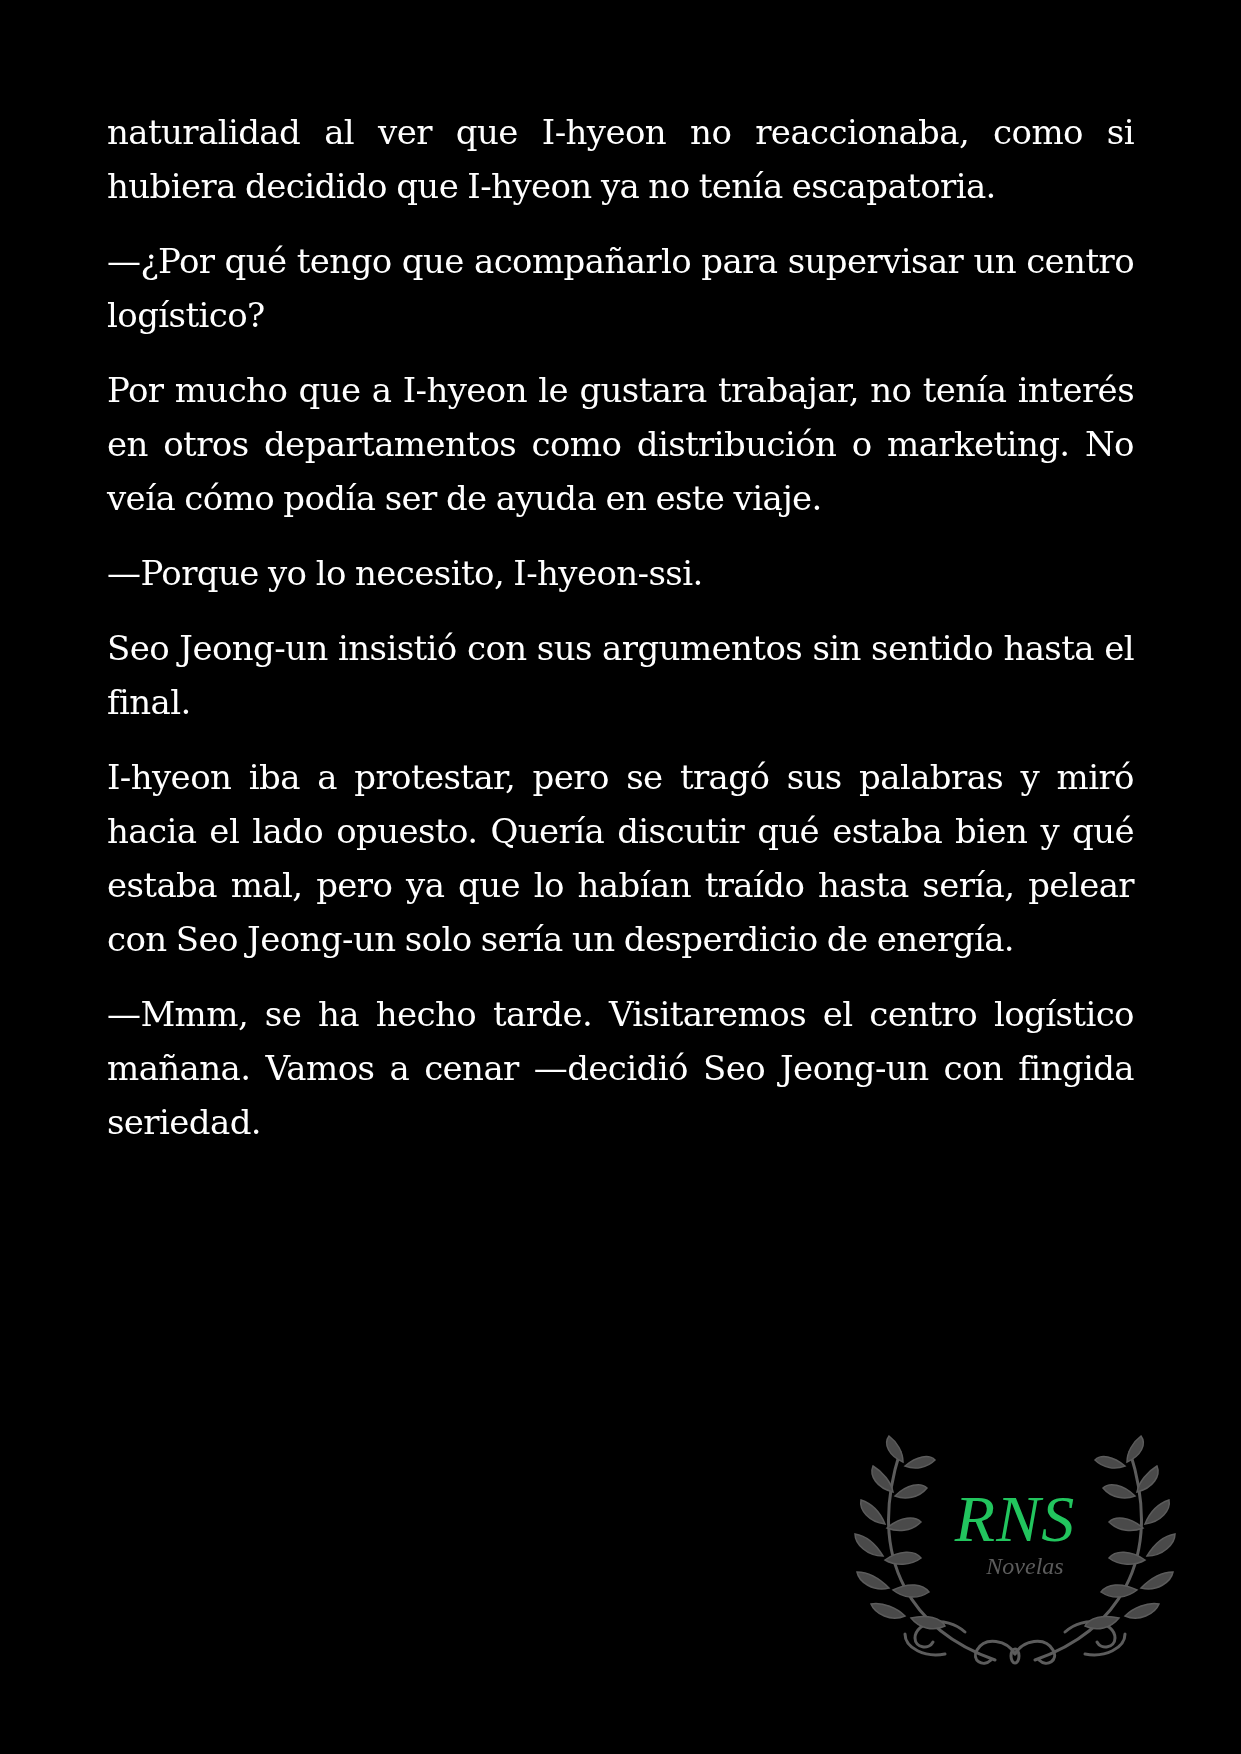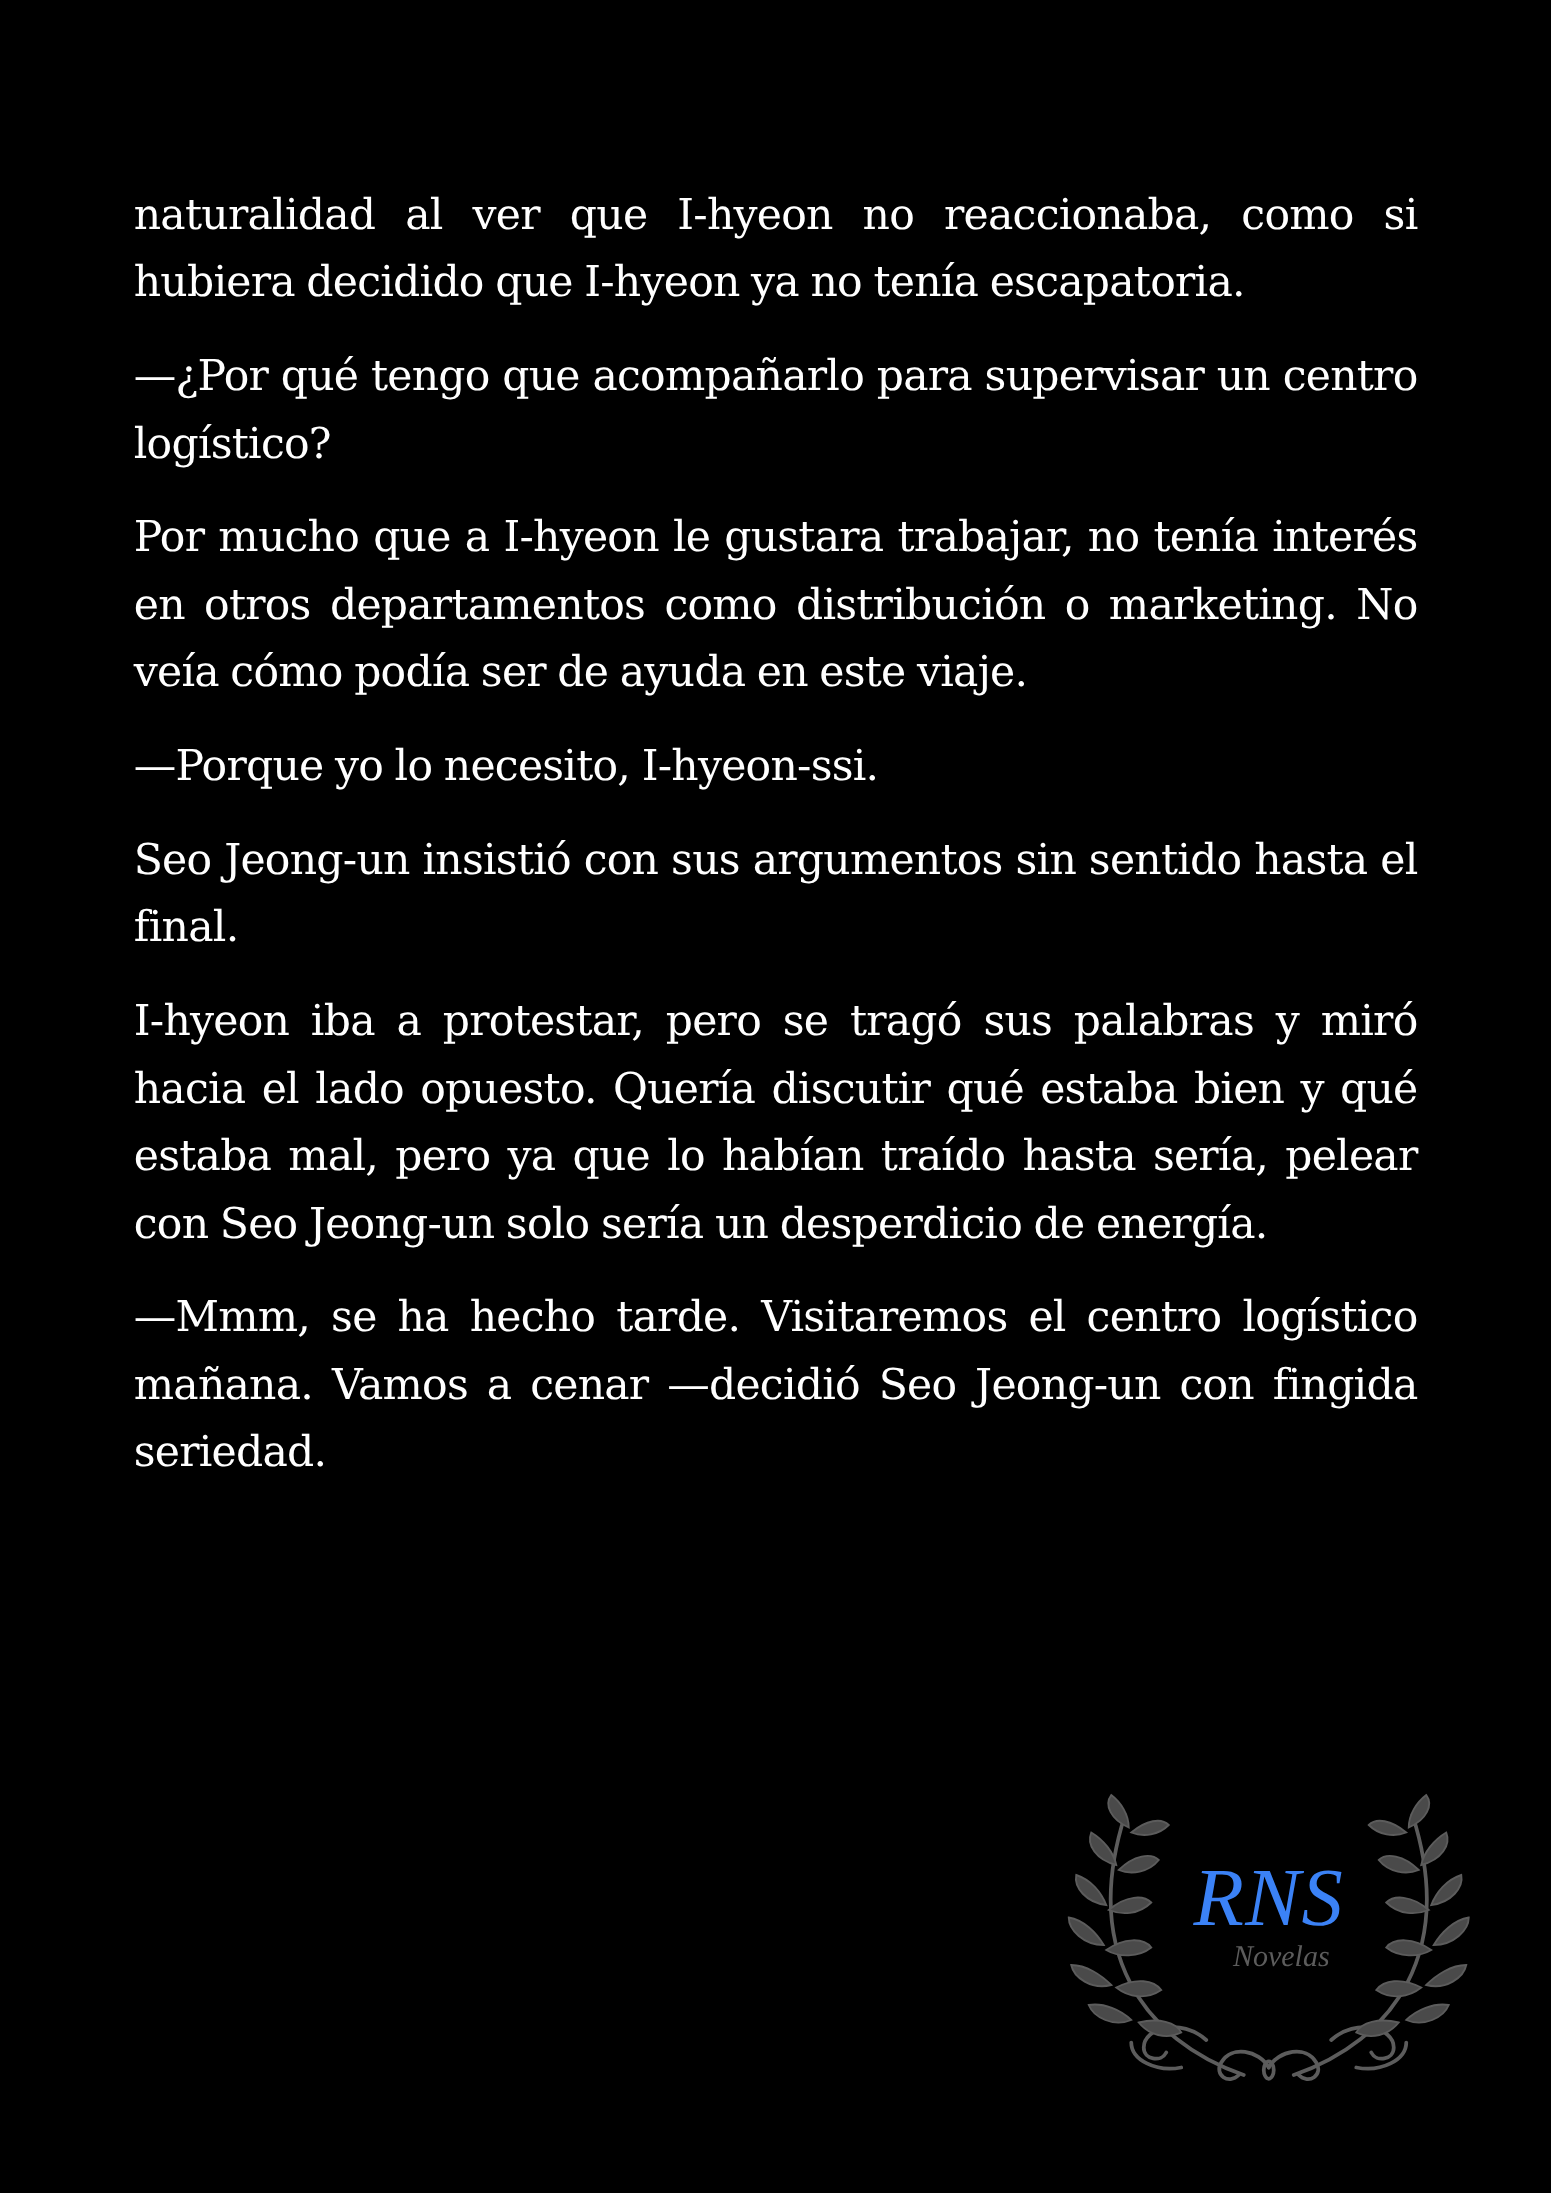"naturalidad al ver que I-hyeon" .page { margin-top: 40px -> none }
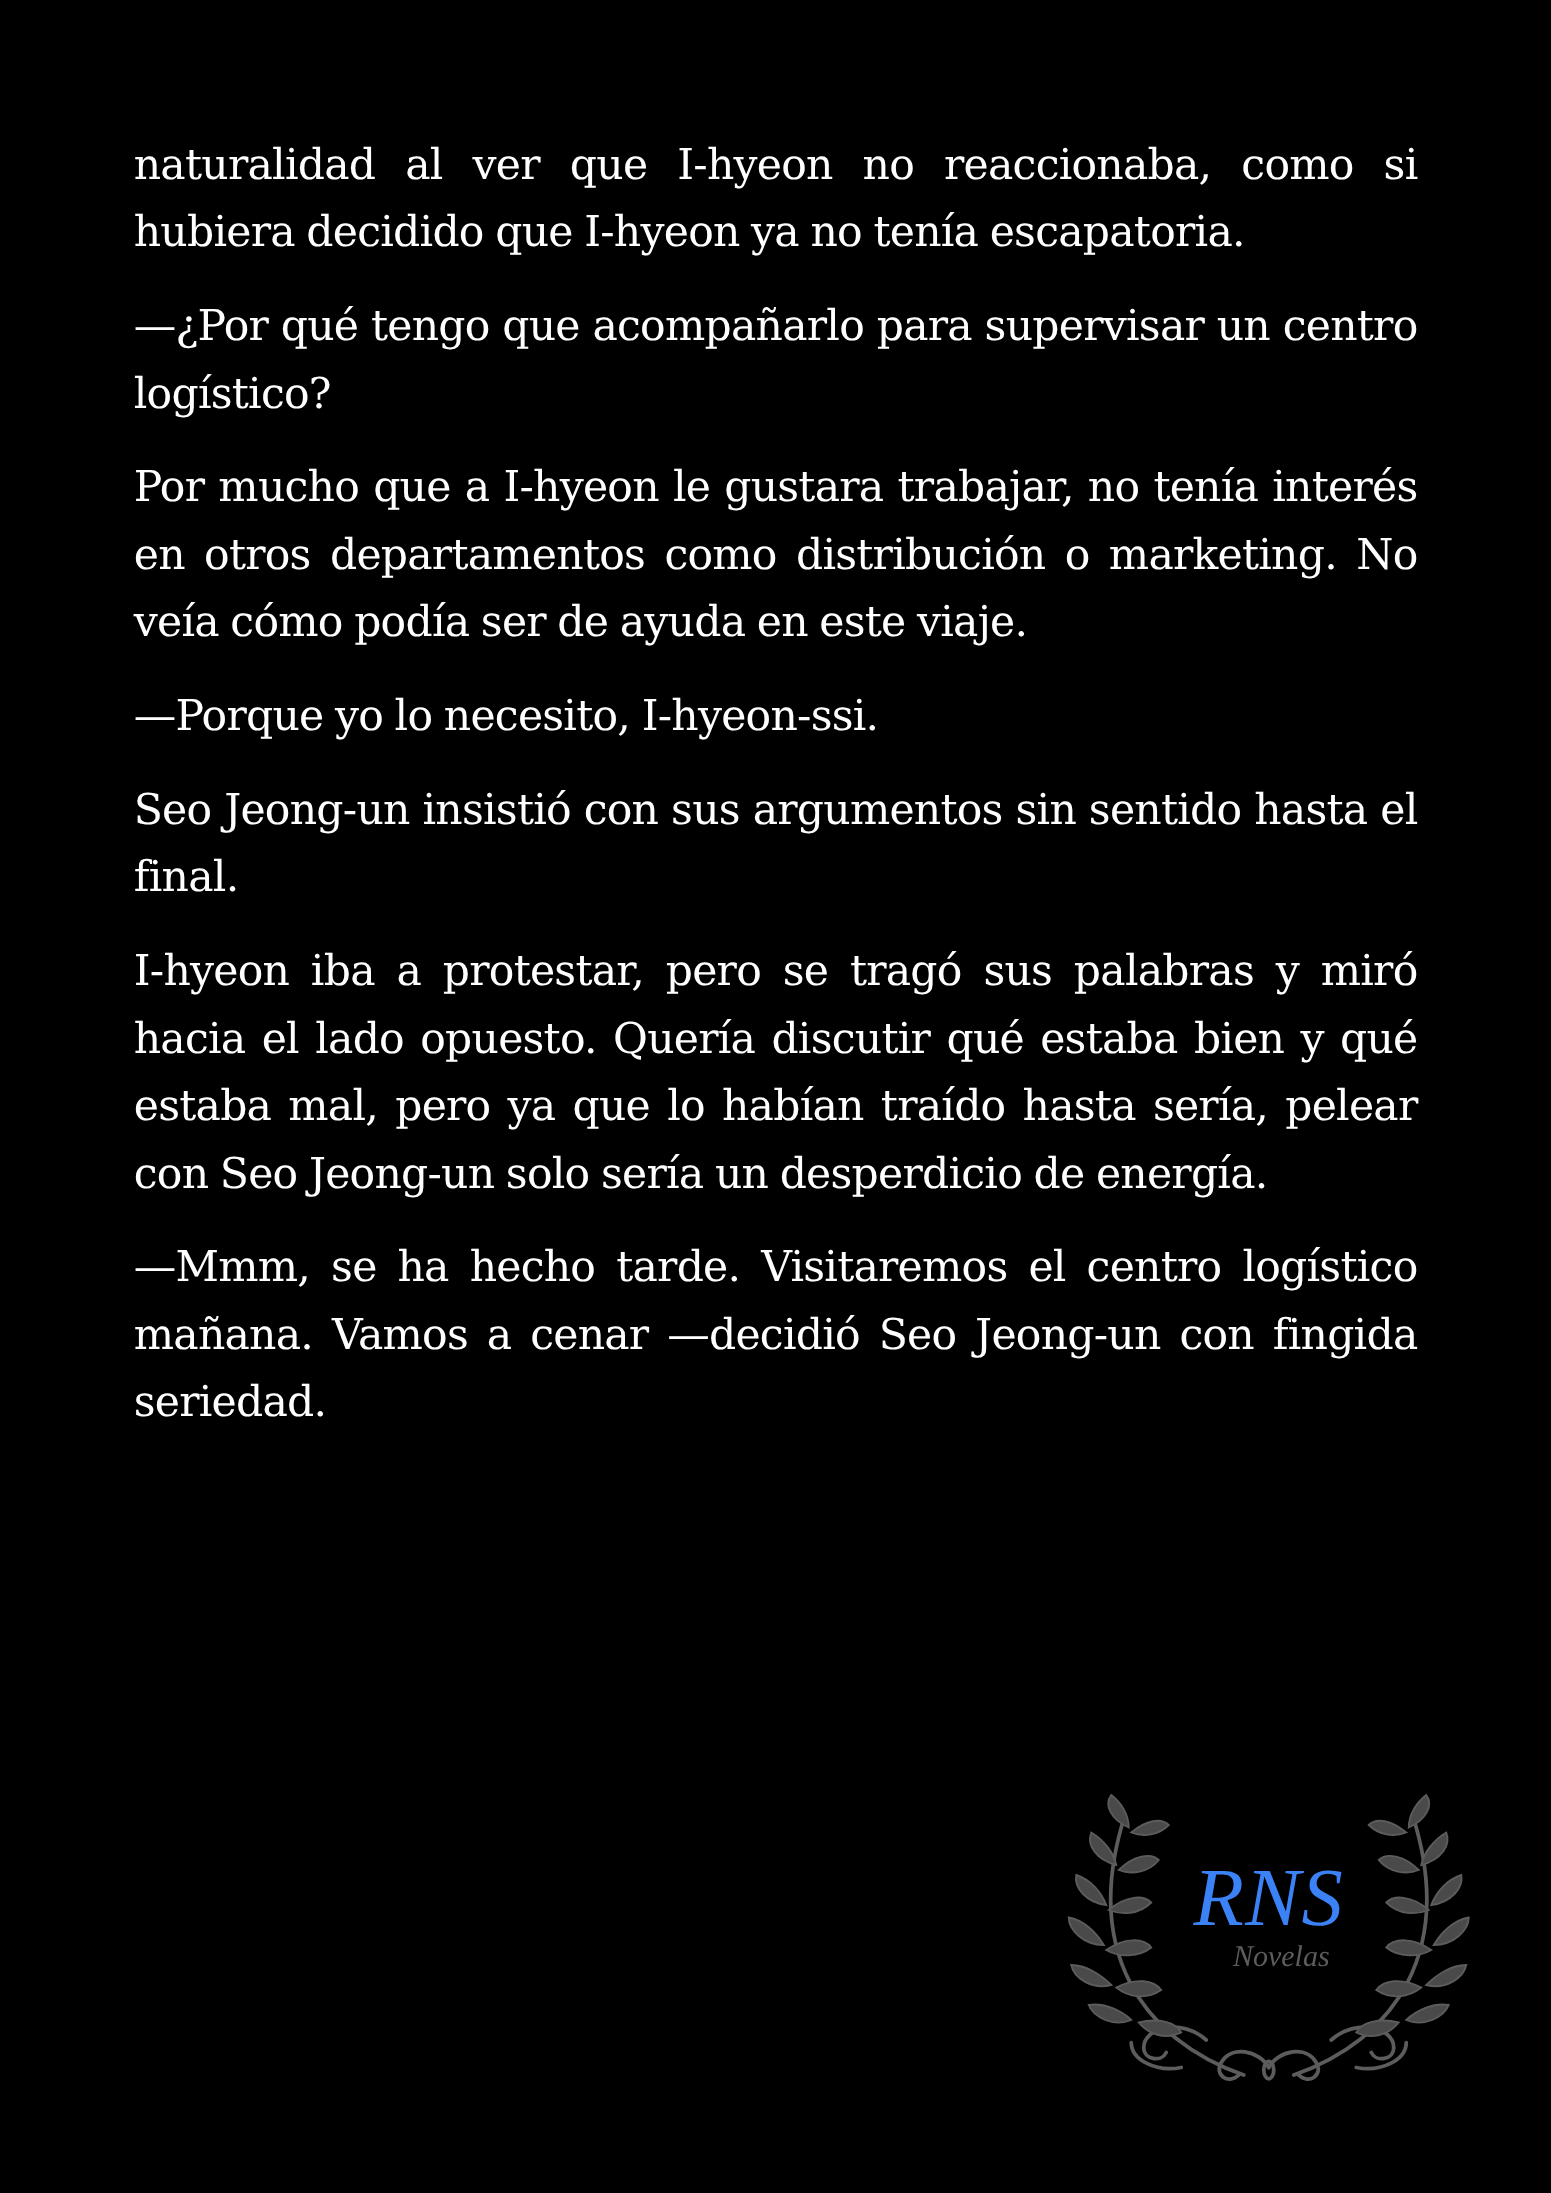"RNS" .wm-text-main { color: #3b82f6 -> #22c55e }
